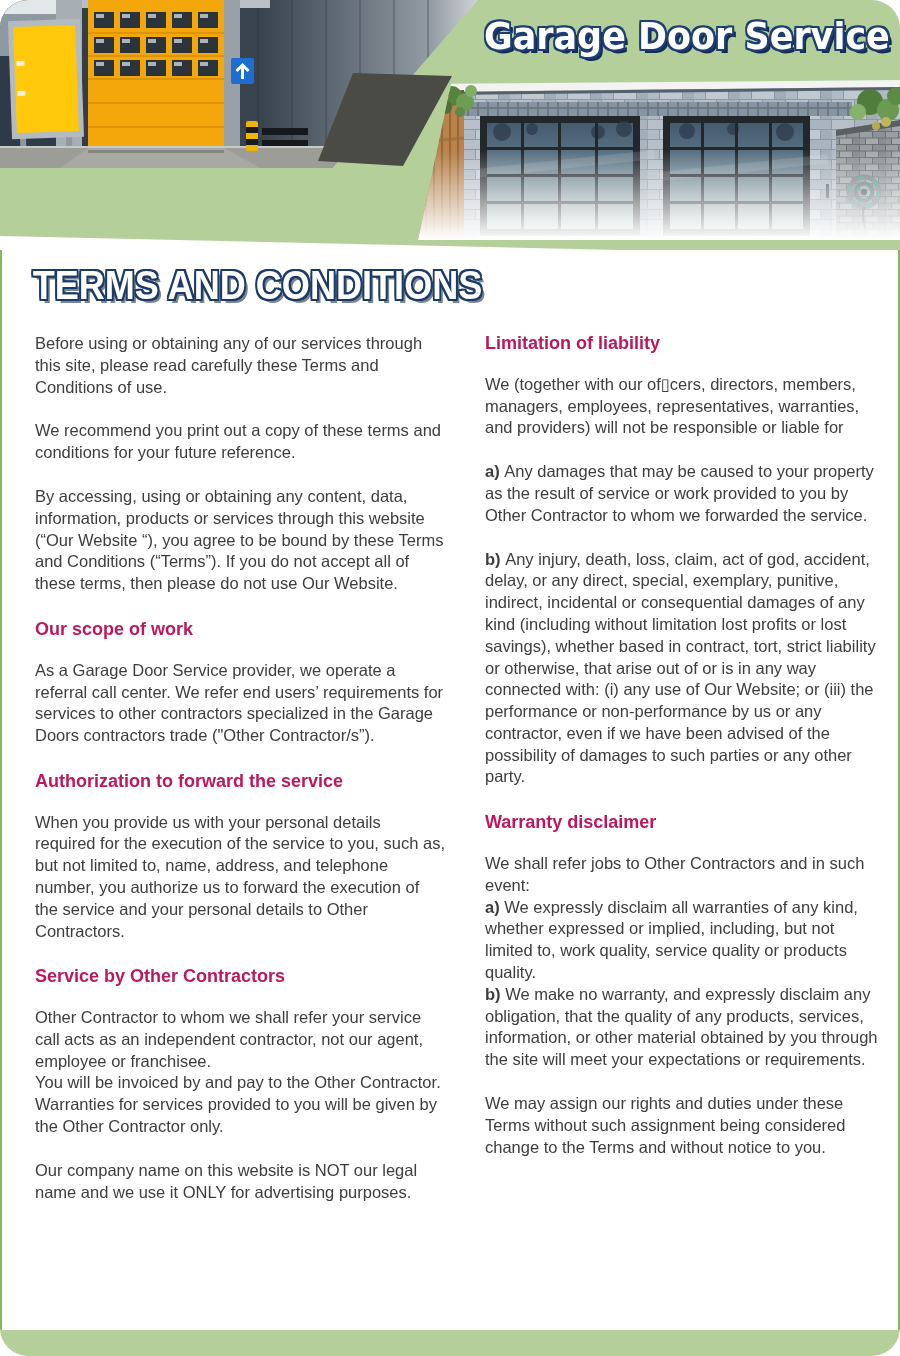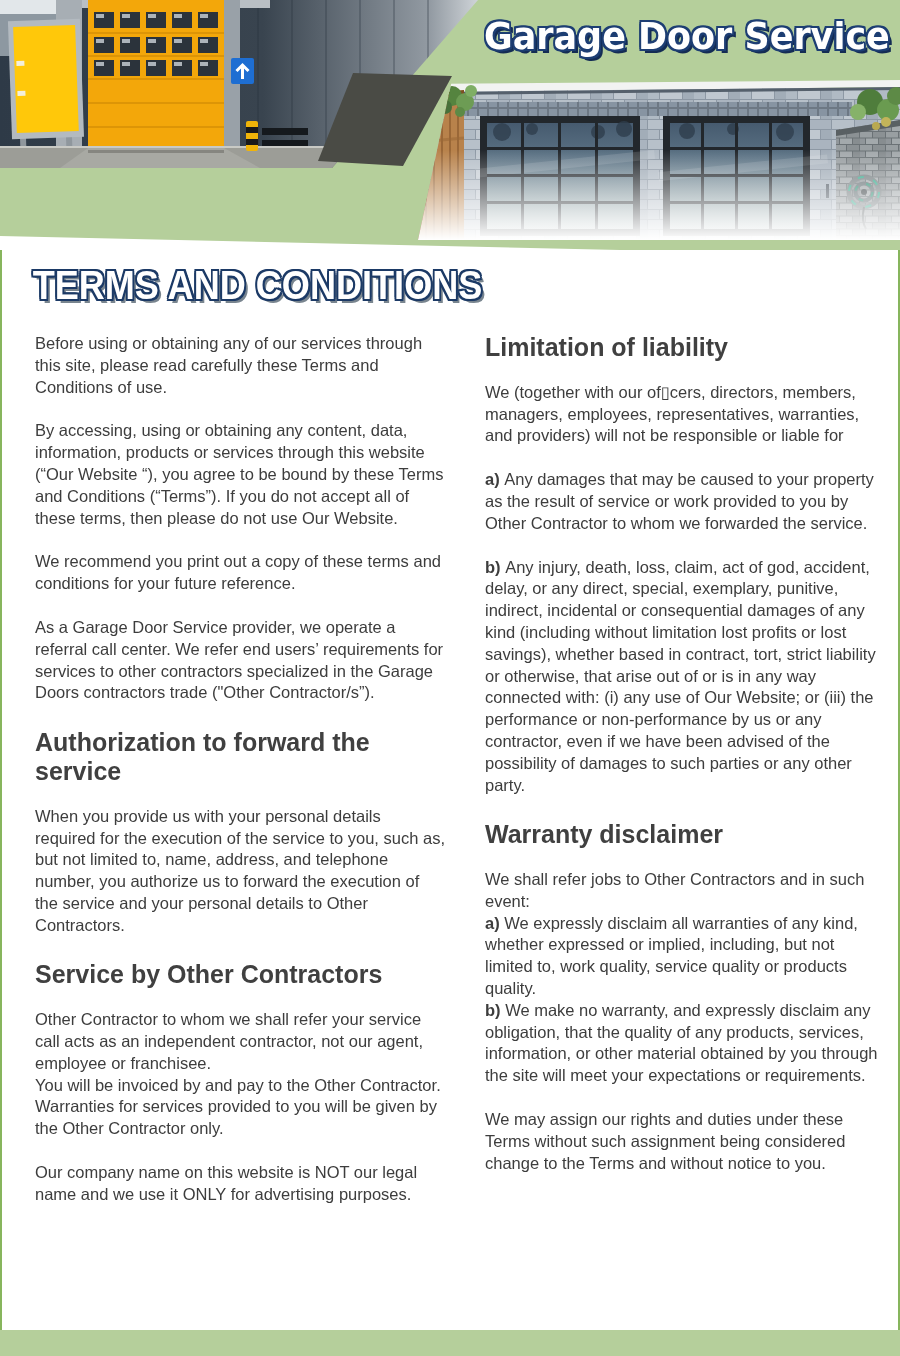"Garage Door Service" .page { border-radius: none -> 28px }
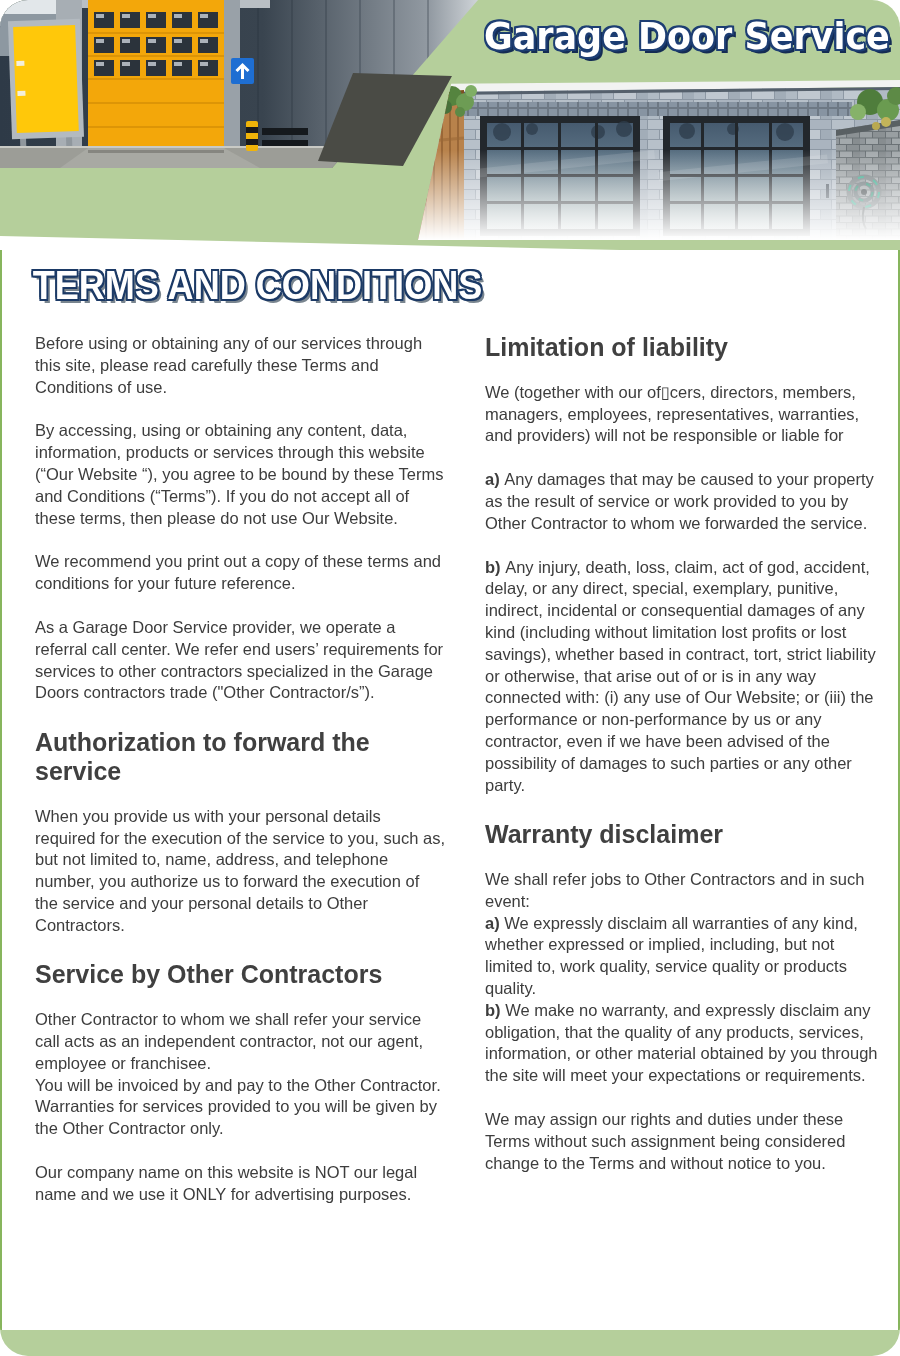"Limitation of liability" .col h2 { color: #404040 -> #be185d; font-size: 25px -> 18px }
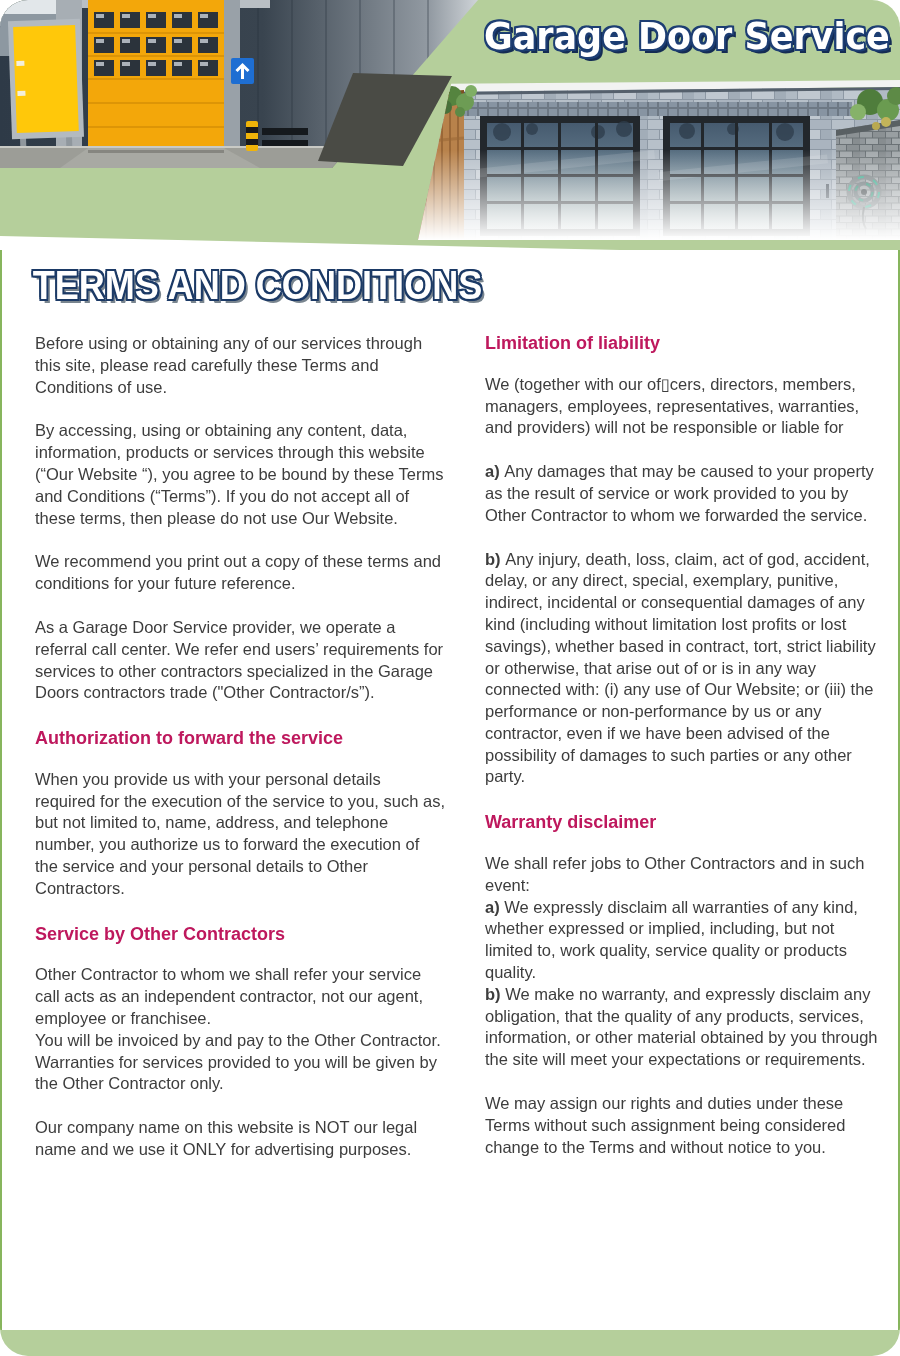"By accessing, using or obtaining" p { order: before "We recommend you print out" -> after "We recommend you print out" }
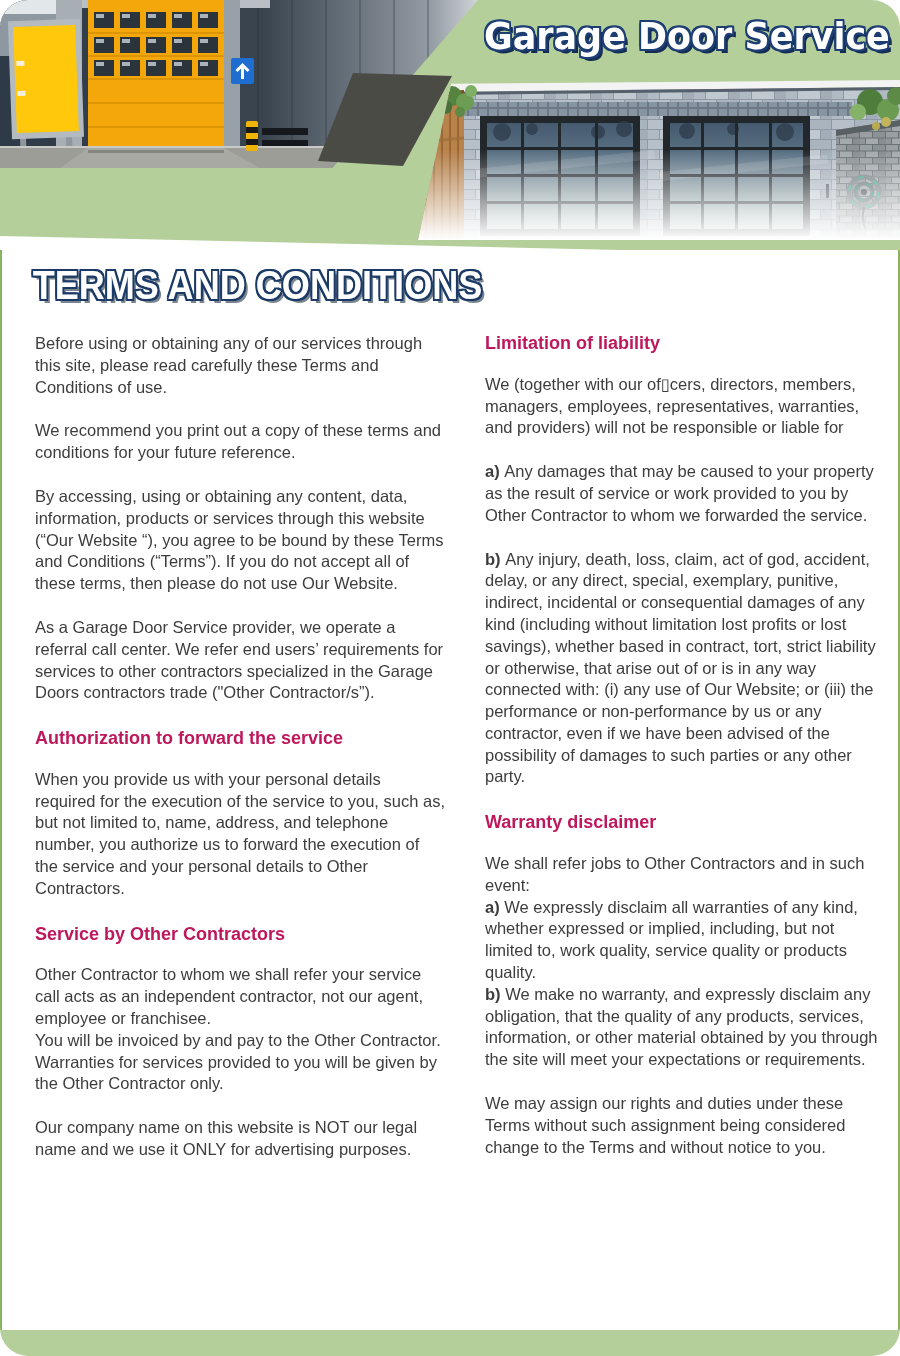"Our scope of work" h2 { html: none -> <h2>Our scope of work</h2> }
